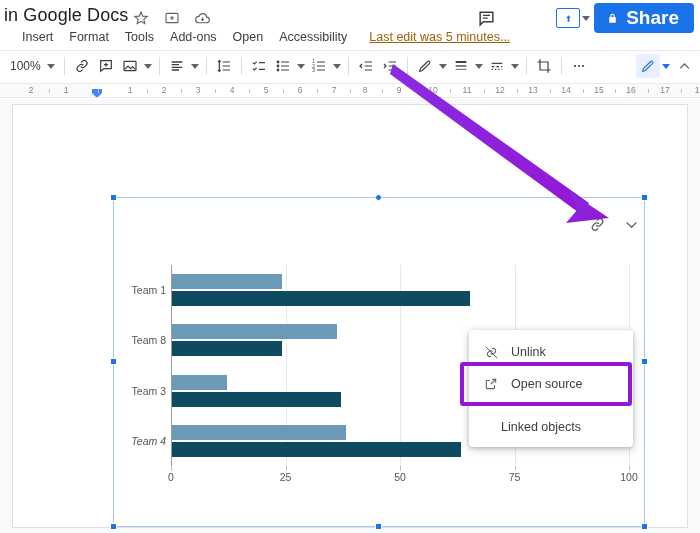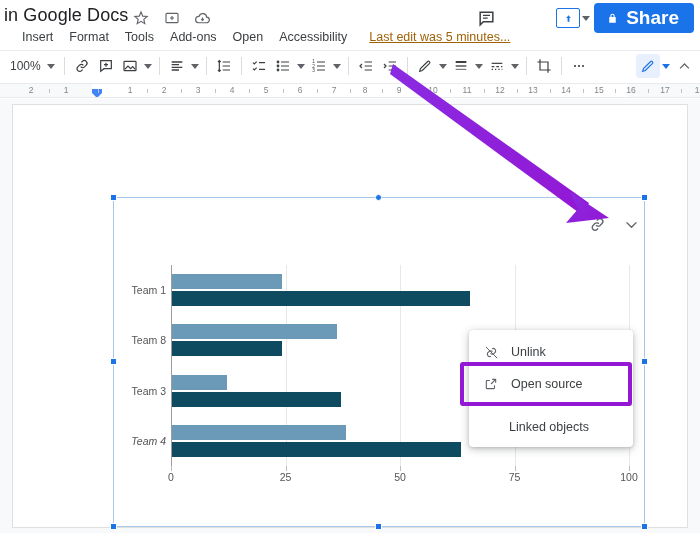"Linked objects" .ctx-indent { padding-left: 40px -> 32px }
